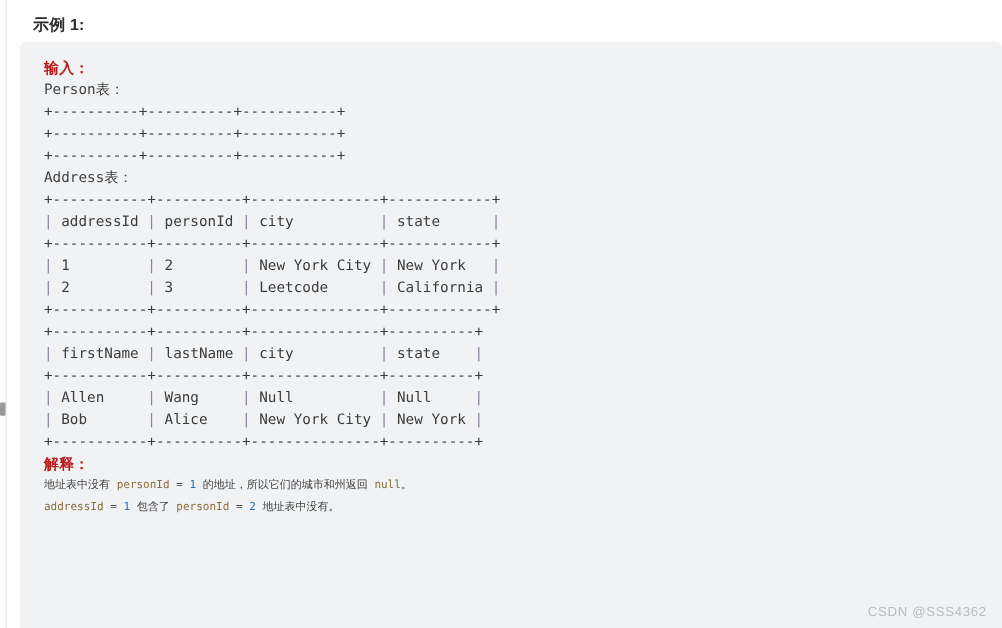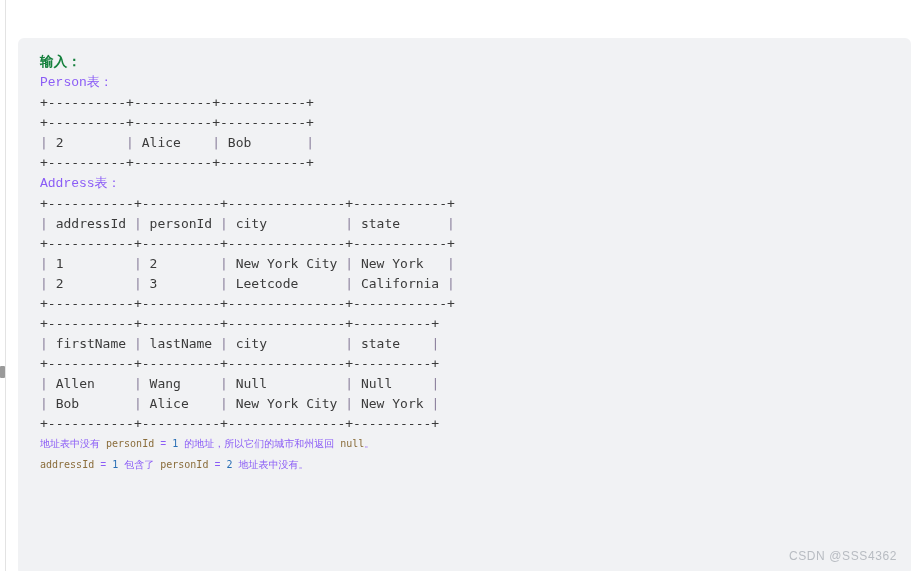"示例 1:" h3 { html: none -> <h3>示例 1:</h3> }
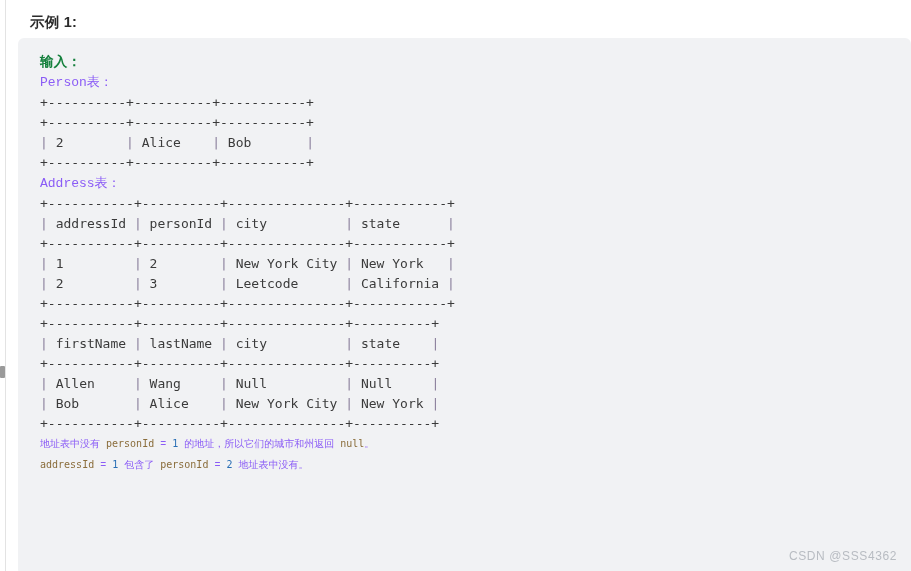"输入：" .code-line.label { color: #15803d -> #b91c1c }
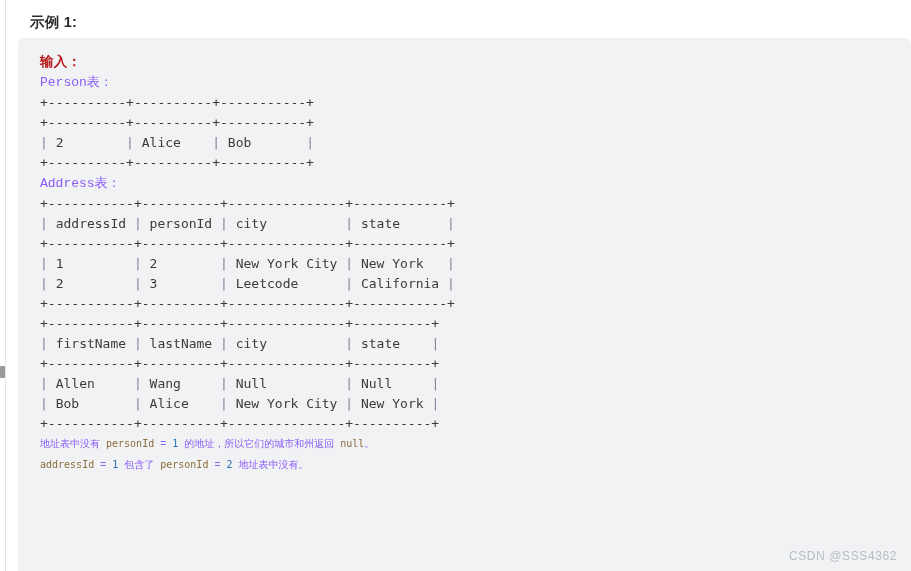"Person表：" .plain { color: #8b5cf6 -> #404040; font-family: Liberation Mono, monospace -> none }
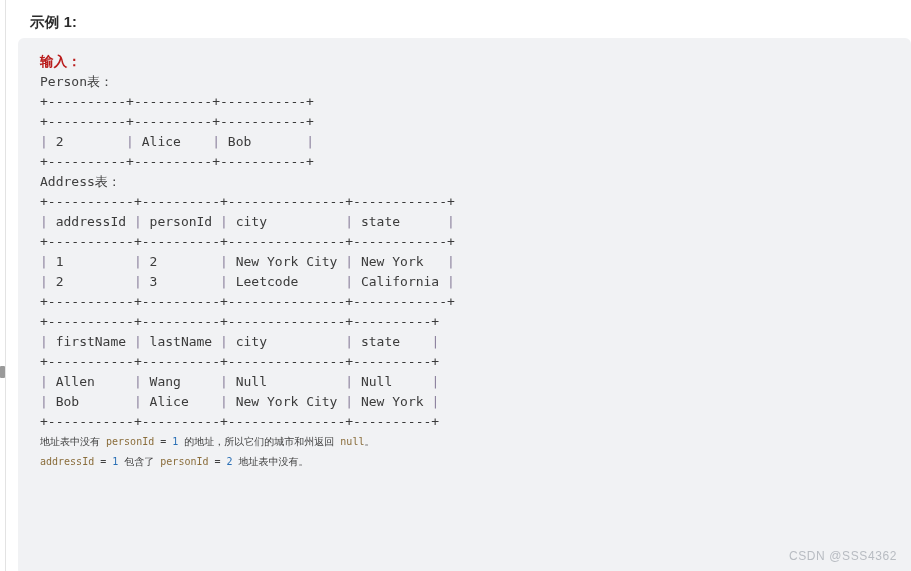"| 2 | Alice |" div.code-line { html: <div><span></span><span>|</span><span> 2 </span><span>|</span><span> Alice </span><span>|</span><span> Bob </span><span>|</span><span></span></div> -> none }
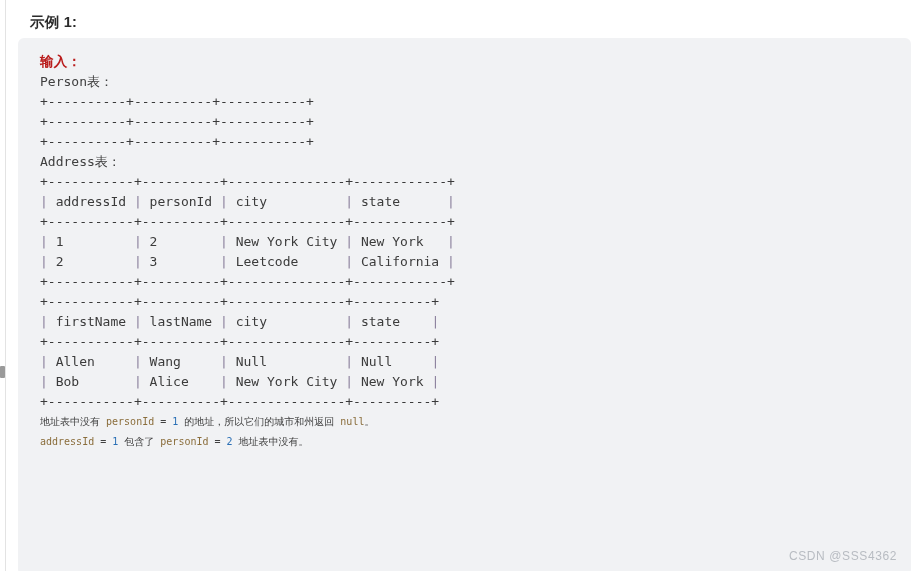"解释：" div.code-line { html: none -> <div>解释：</div> }
